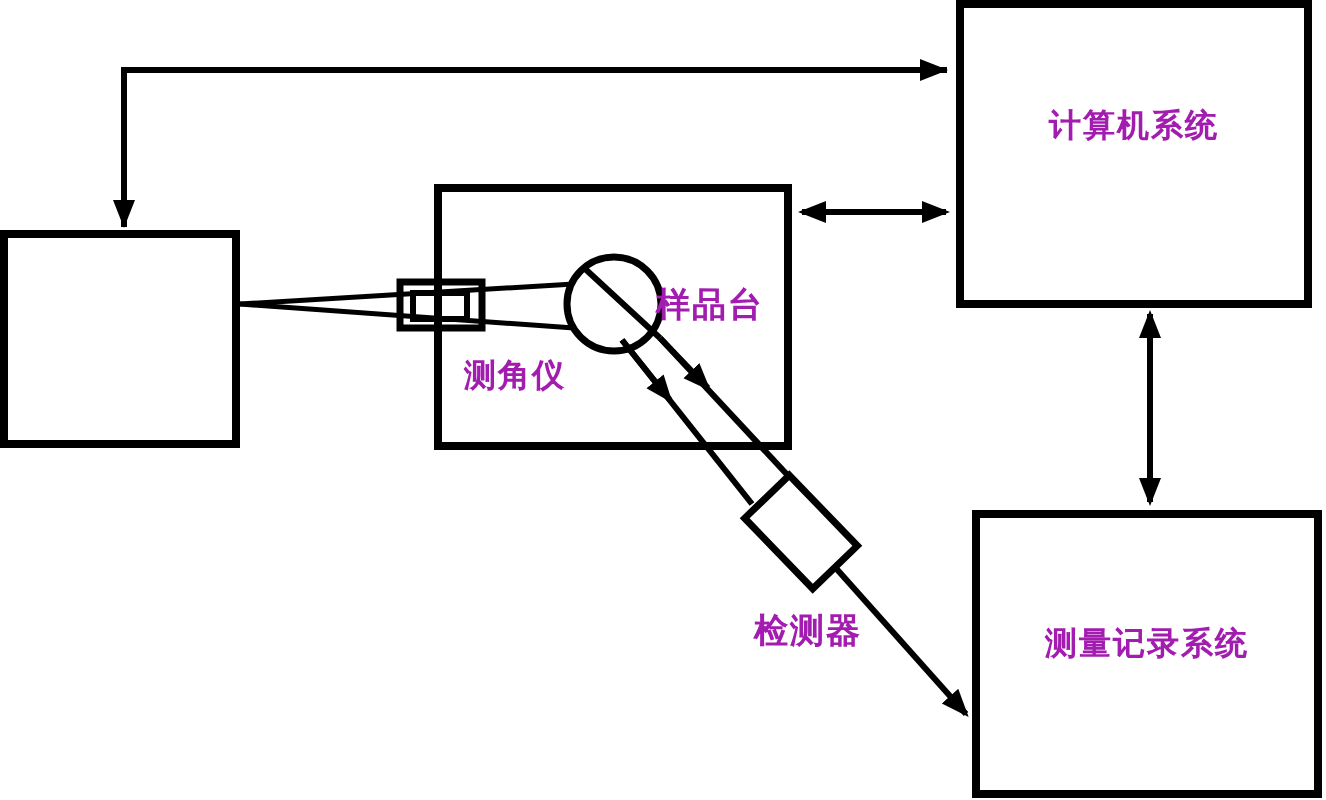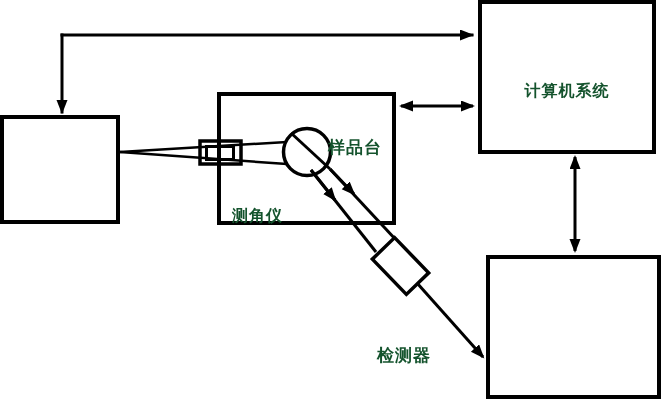"计算机系统" .lbl { color: #14532d -> #a21caf; margin-top: 27px -> none }
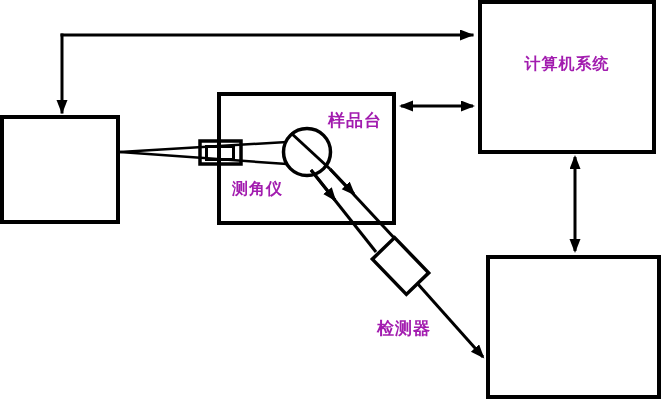"样品台" div.lbl { top: 112px -> 144px }
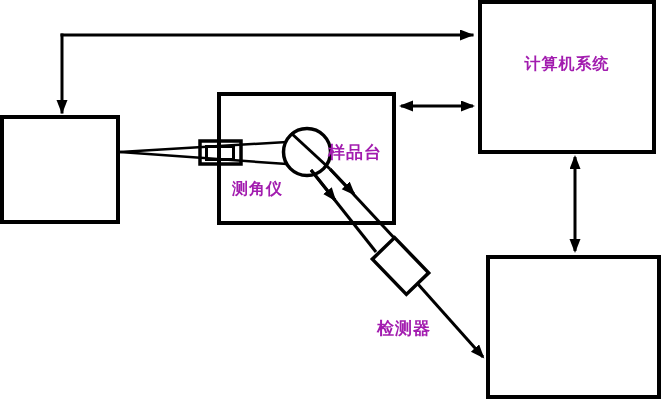"检测器" div.lbl { top: 320px -> 307px }
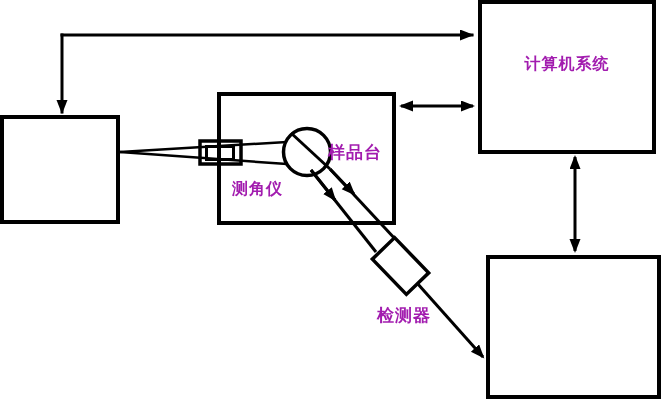"测量记录系统" div.lbl { html: none -> <div>测量记录系统</div> }
